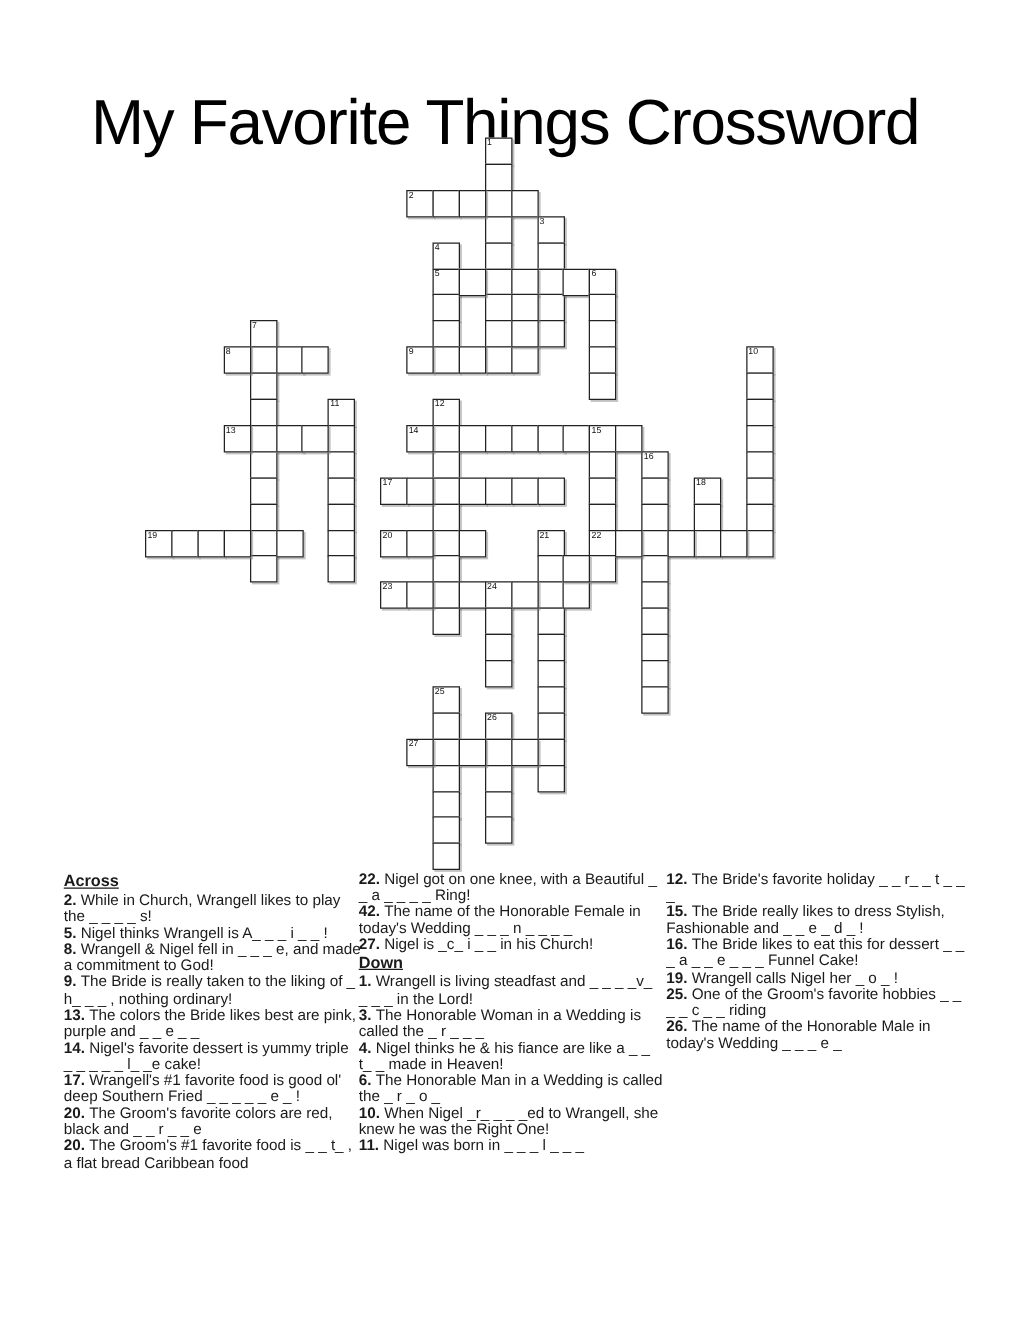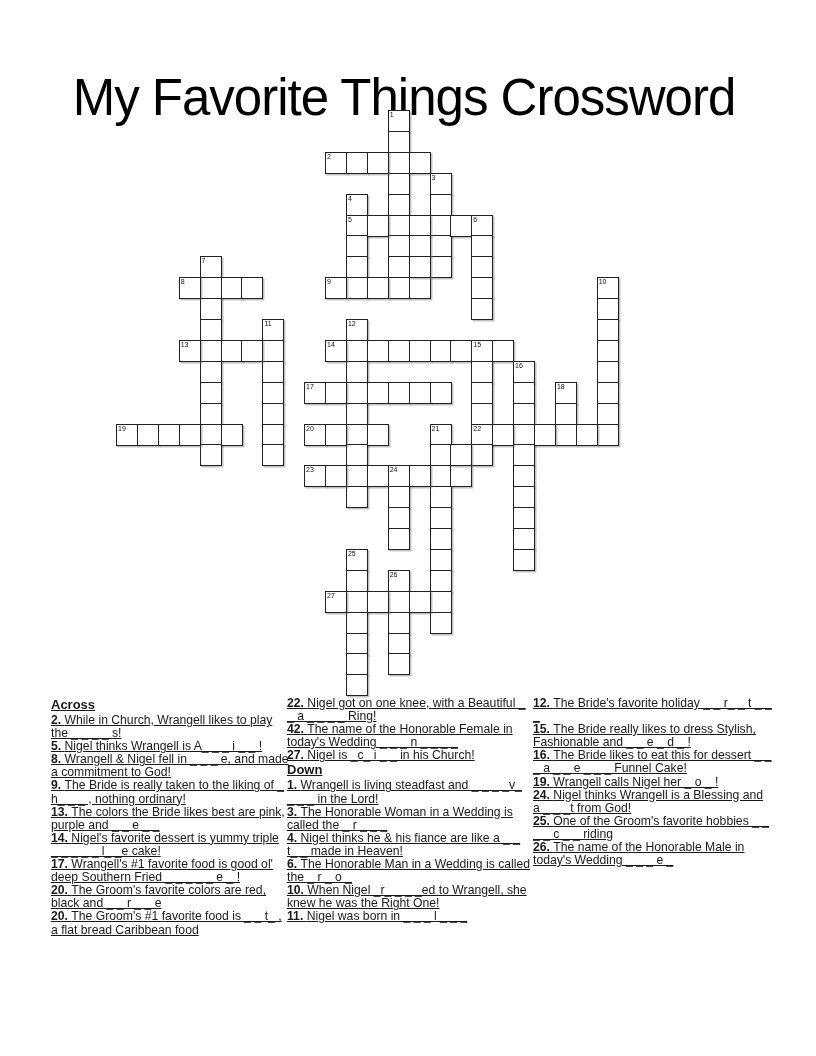"22. Nigel got on one" .clue { text-decoration: underline -> none }
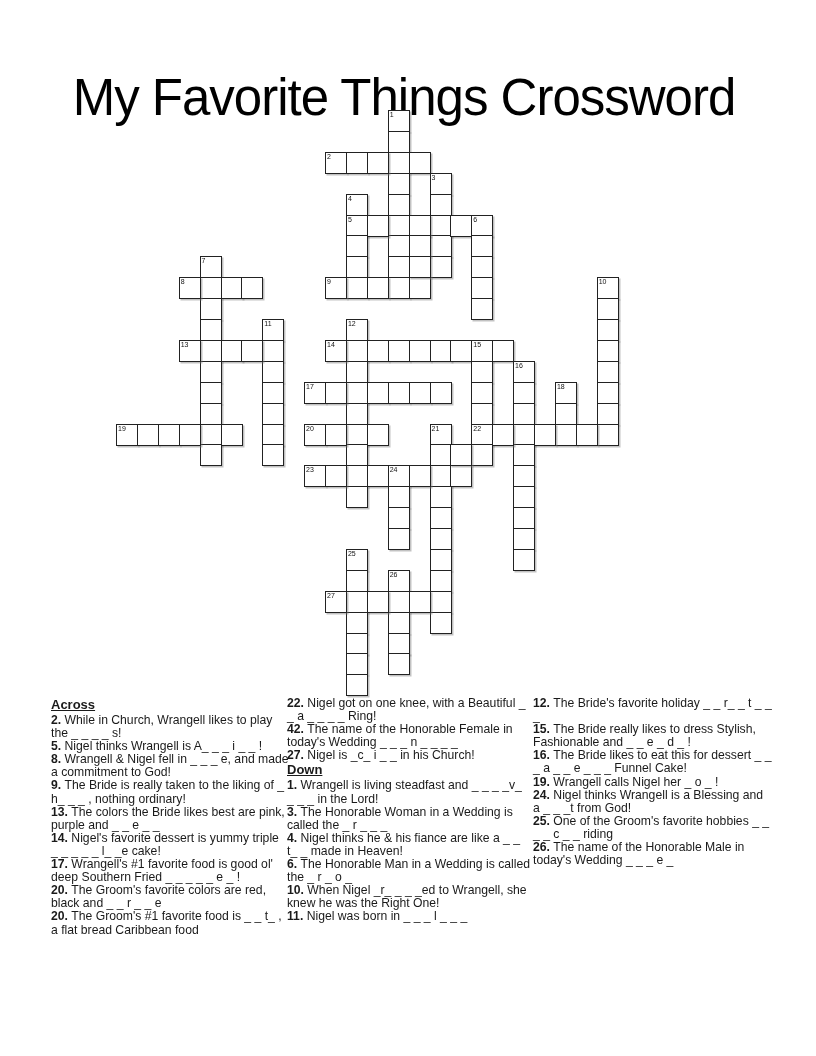"24. Nigel thinks Wrangell is" div.clue { html: <div><b>24. </b>Nigel thinks Wrangell is a Blessing and a _ _ _t from God!</div> -> none }
